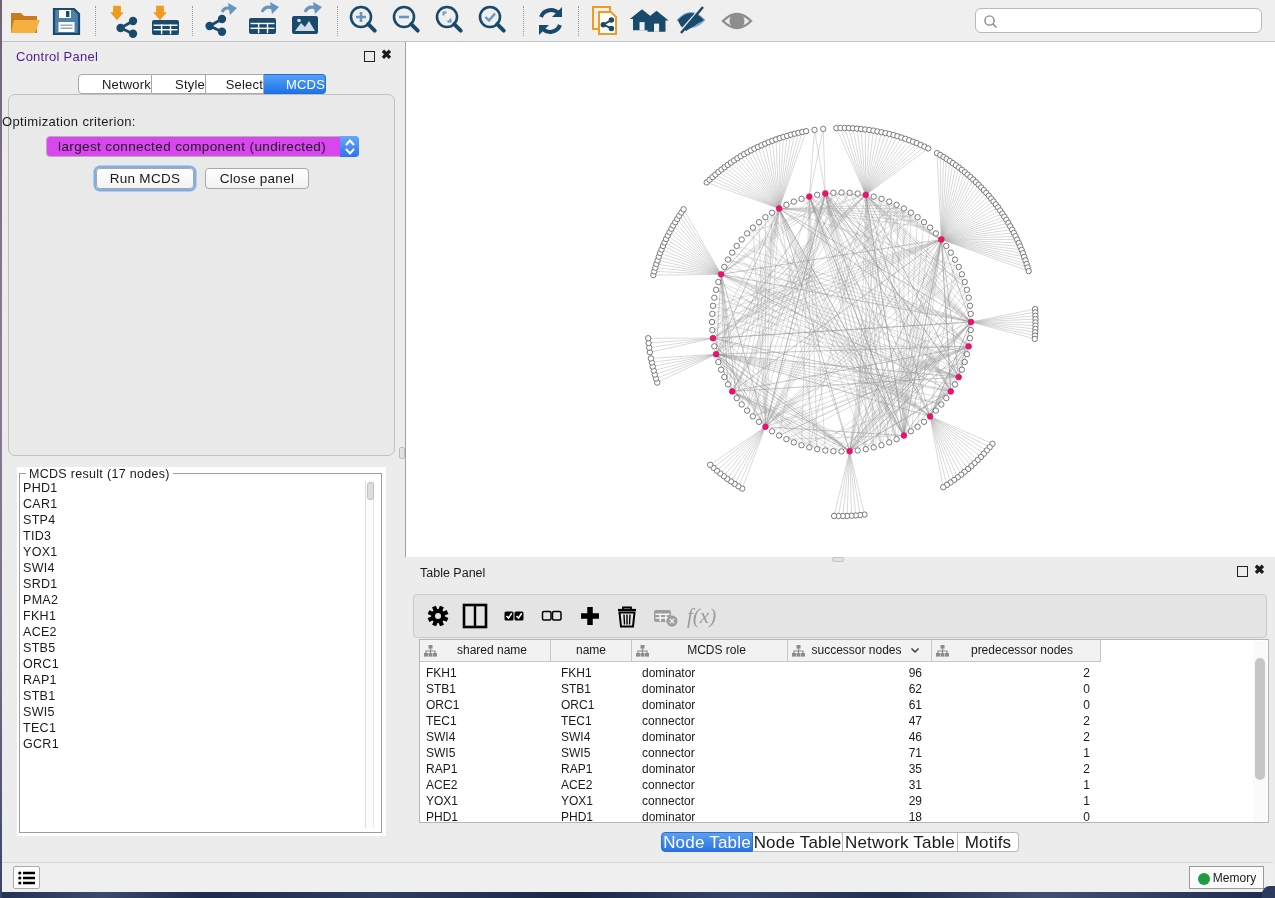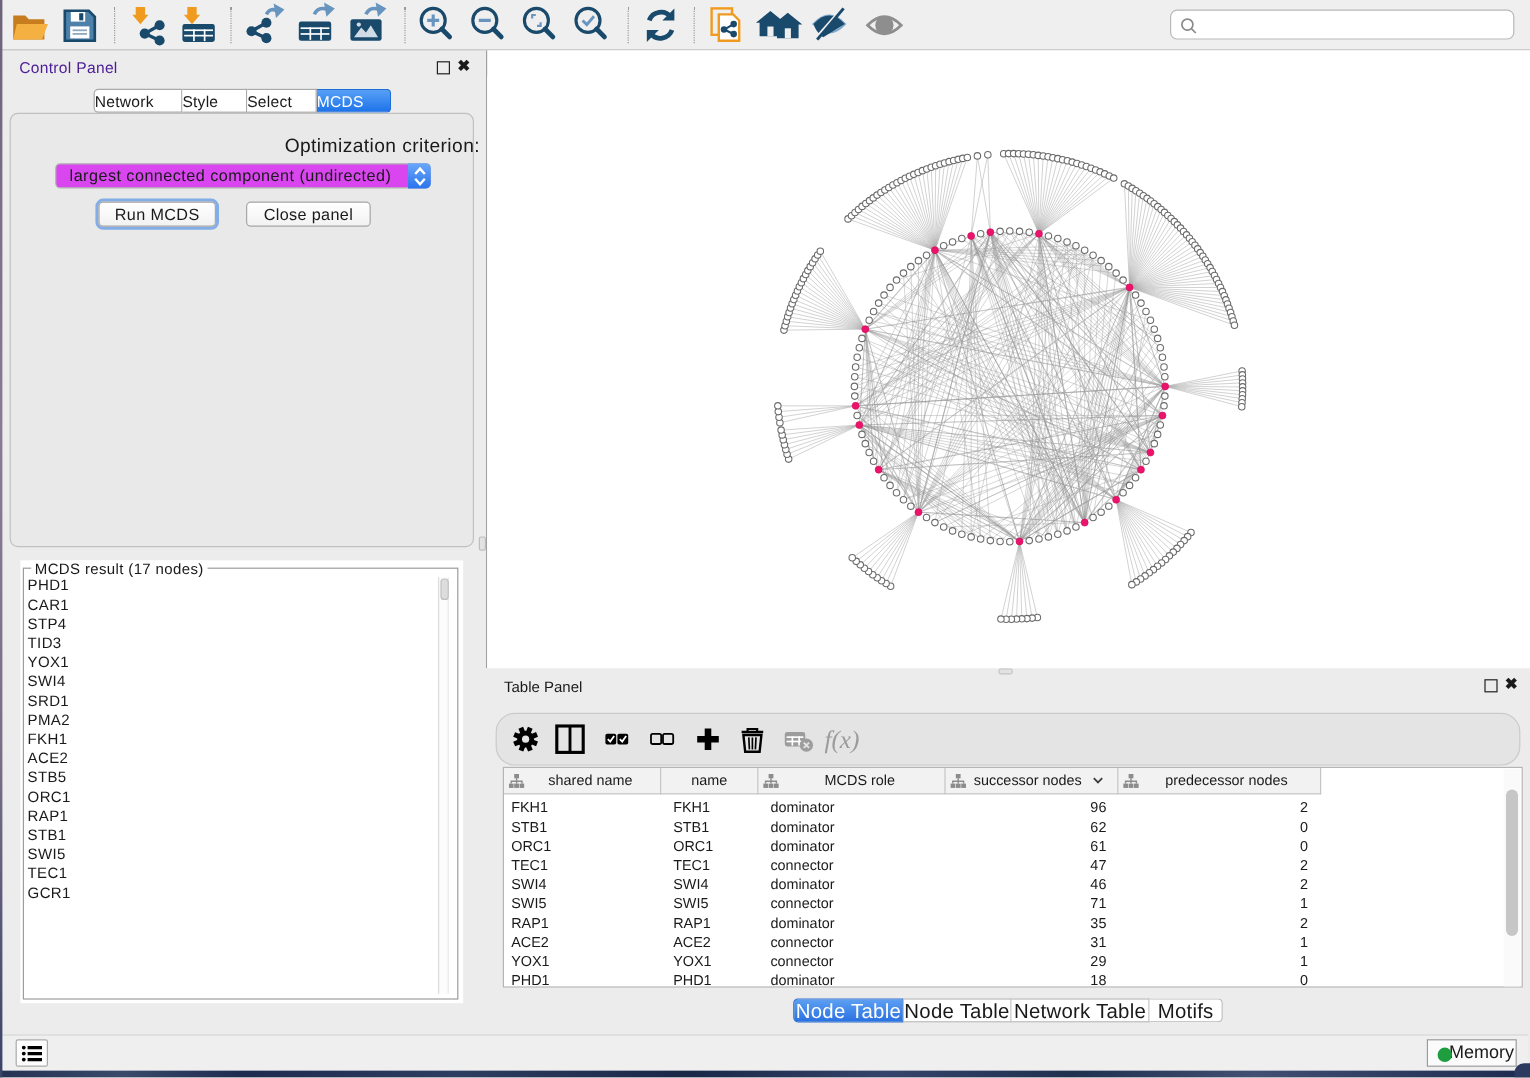"Network" .tab { text-align: left -> right }
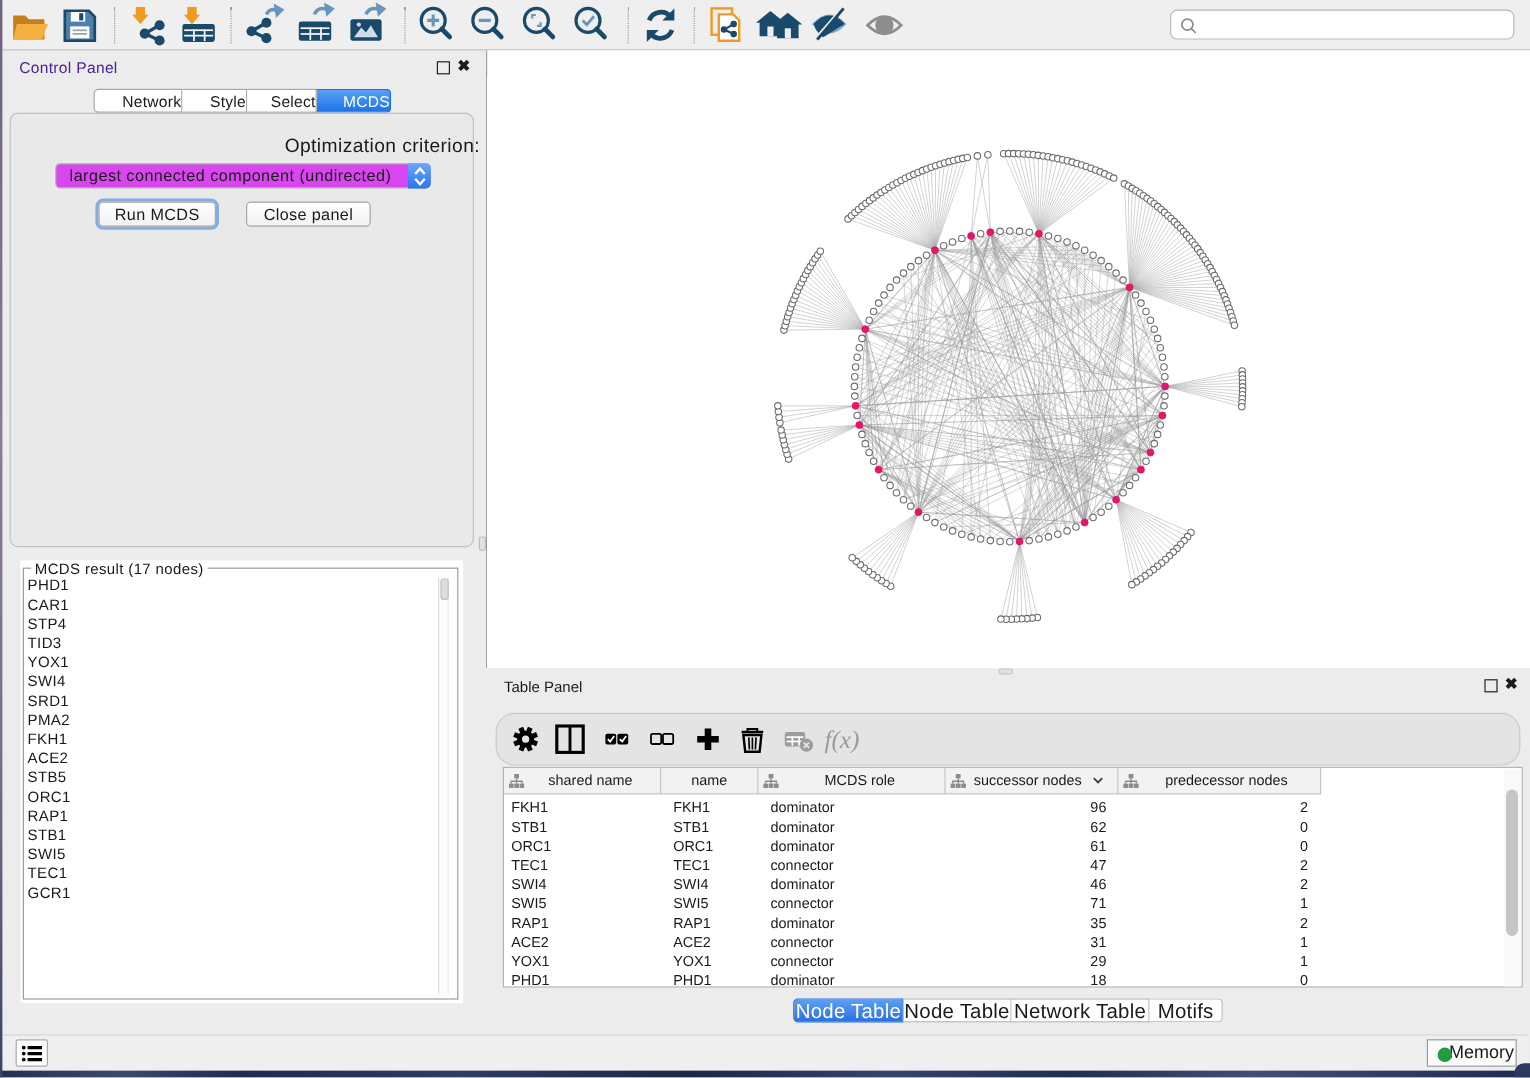"Optimization criterion:" #optlab { font-size: 16px -> 13px; text-align: right -> left }
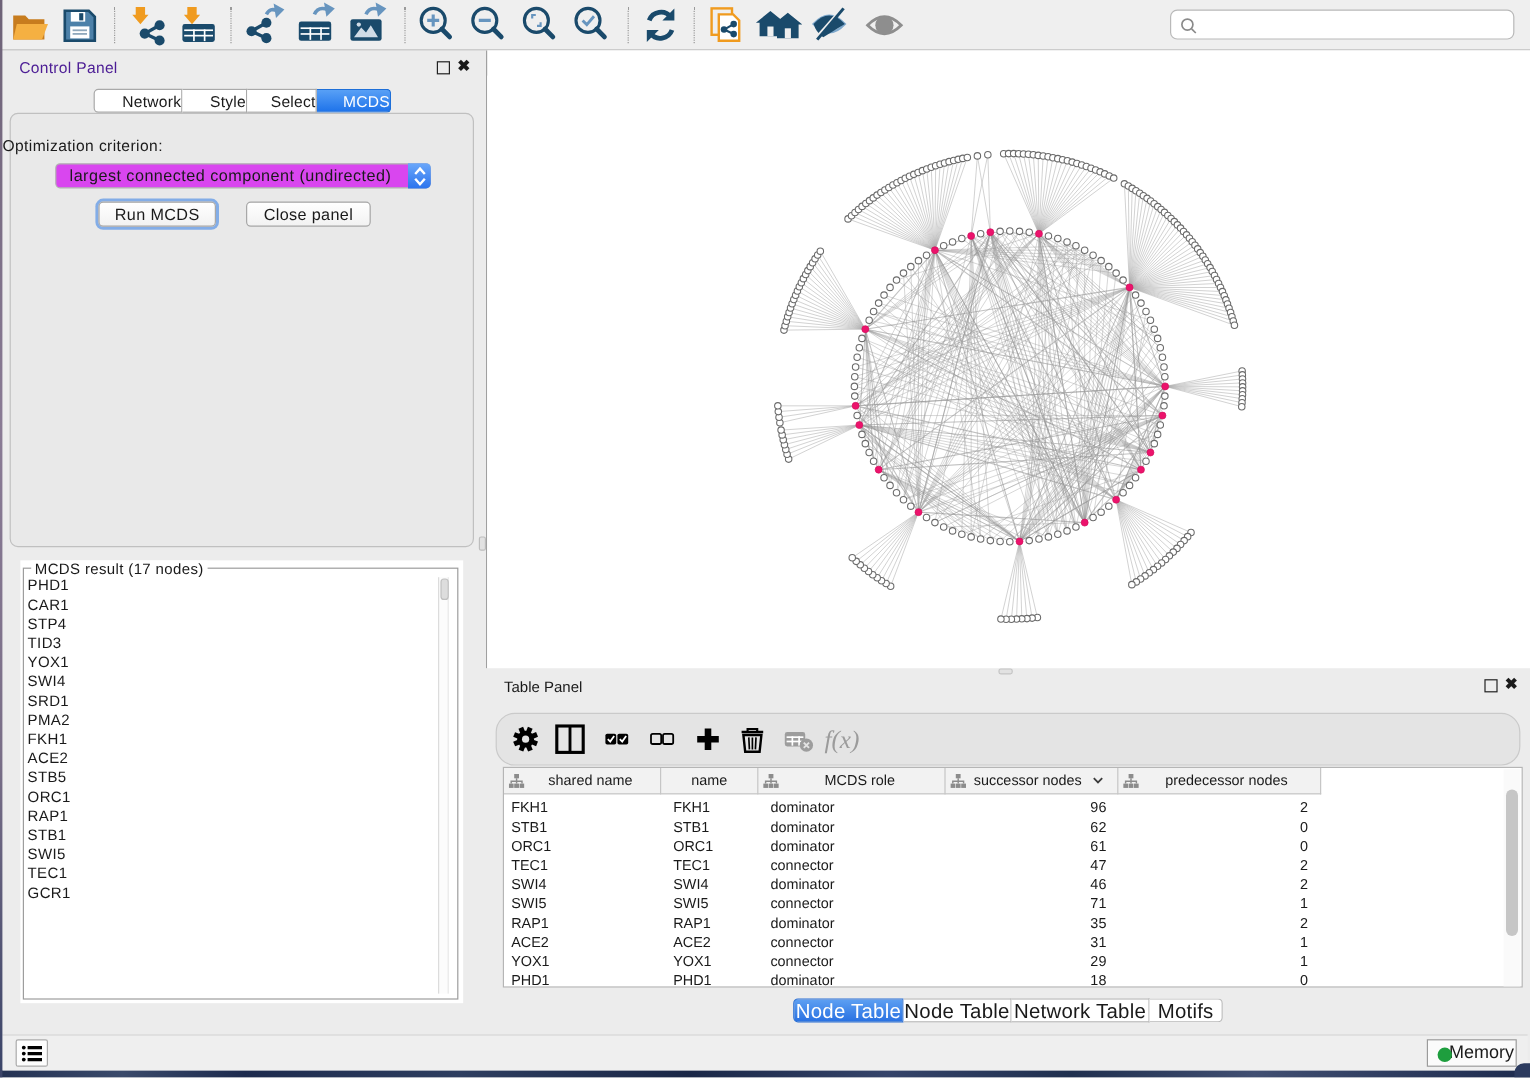"Run MCDS" #runbtn { left: 80px -> 94px }
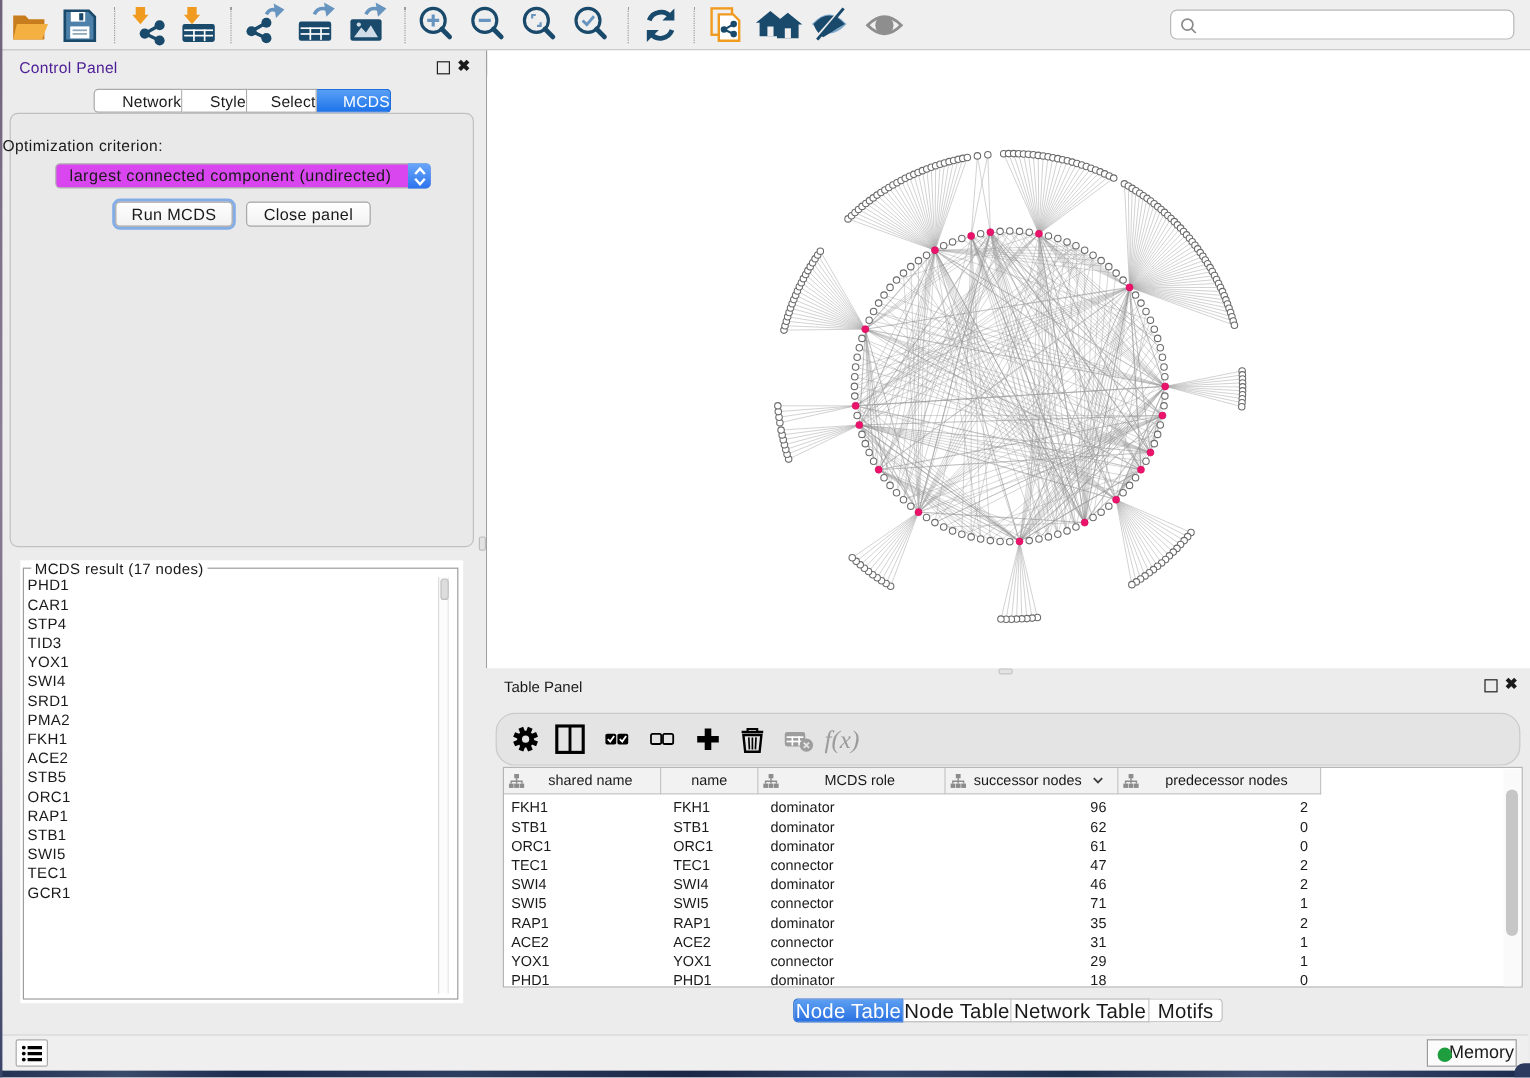"f(x)" #tptb { border-radius: 16px -> 4px }
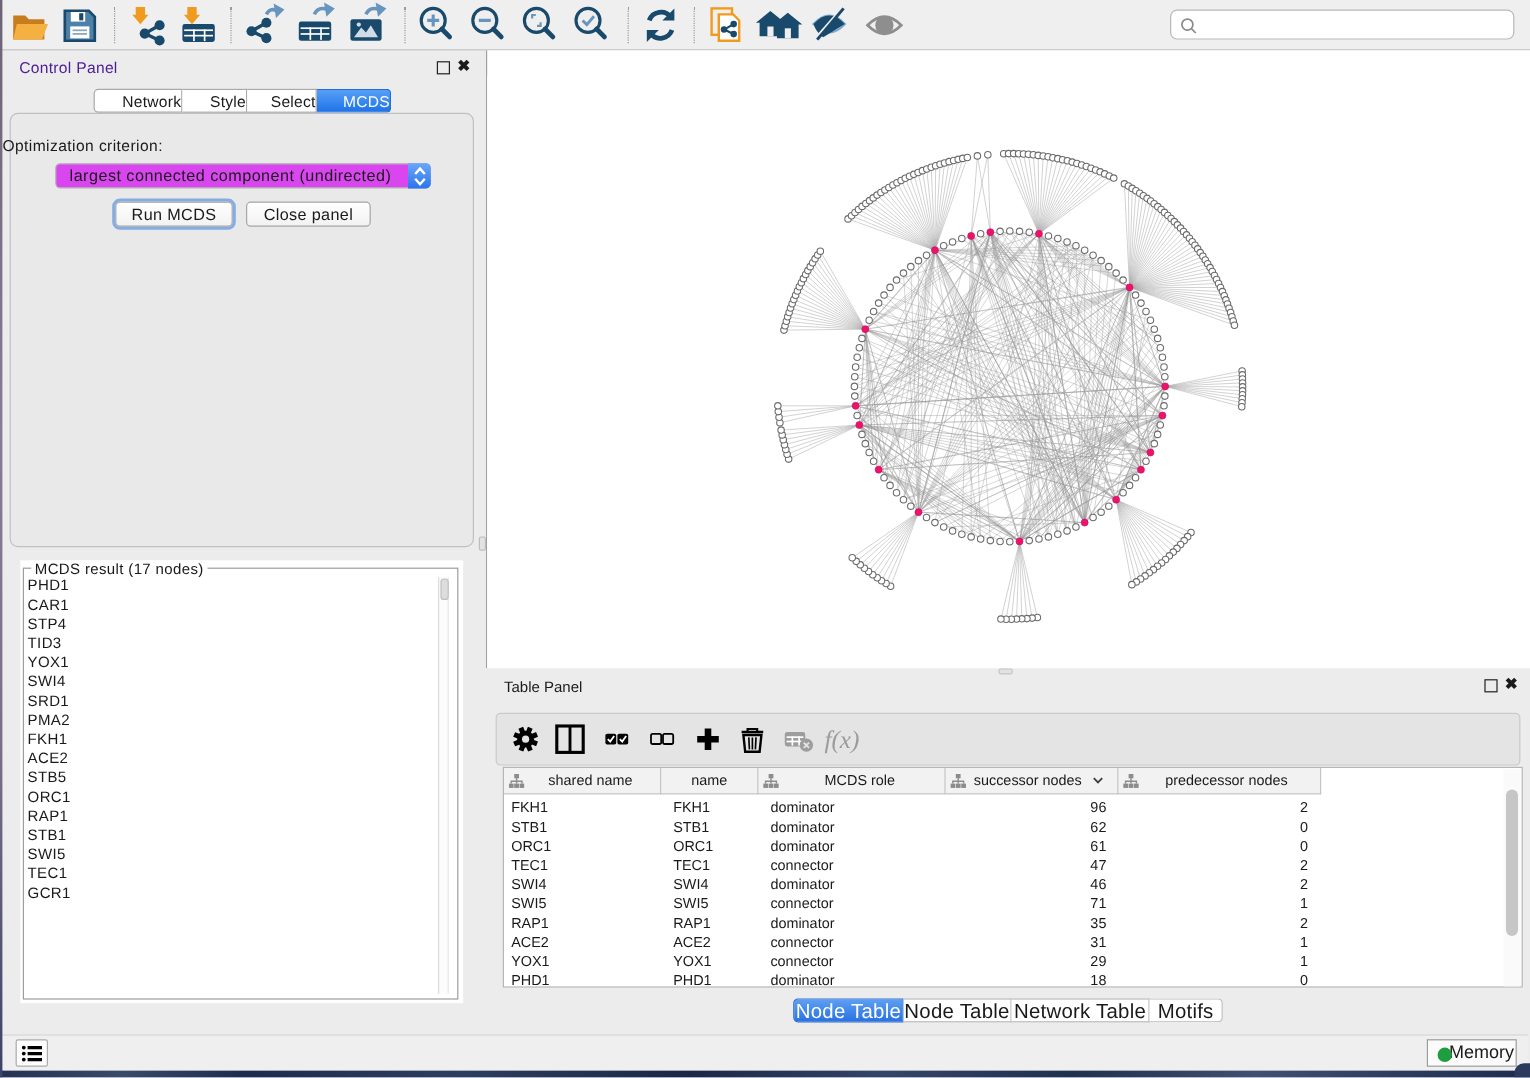"Memory" #membtn { font-size: 15px -> 12px }
